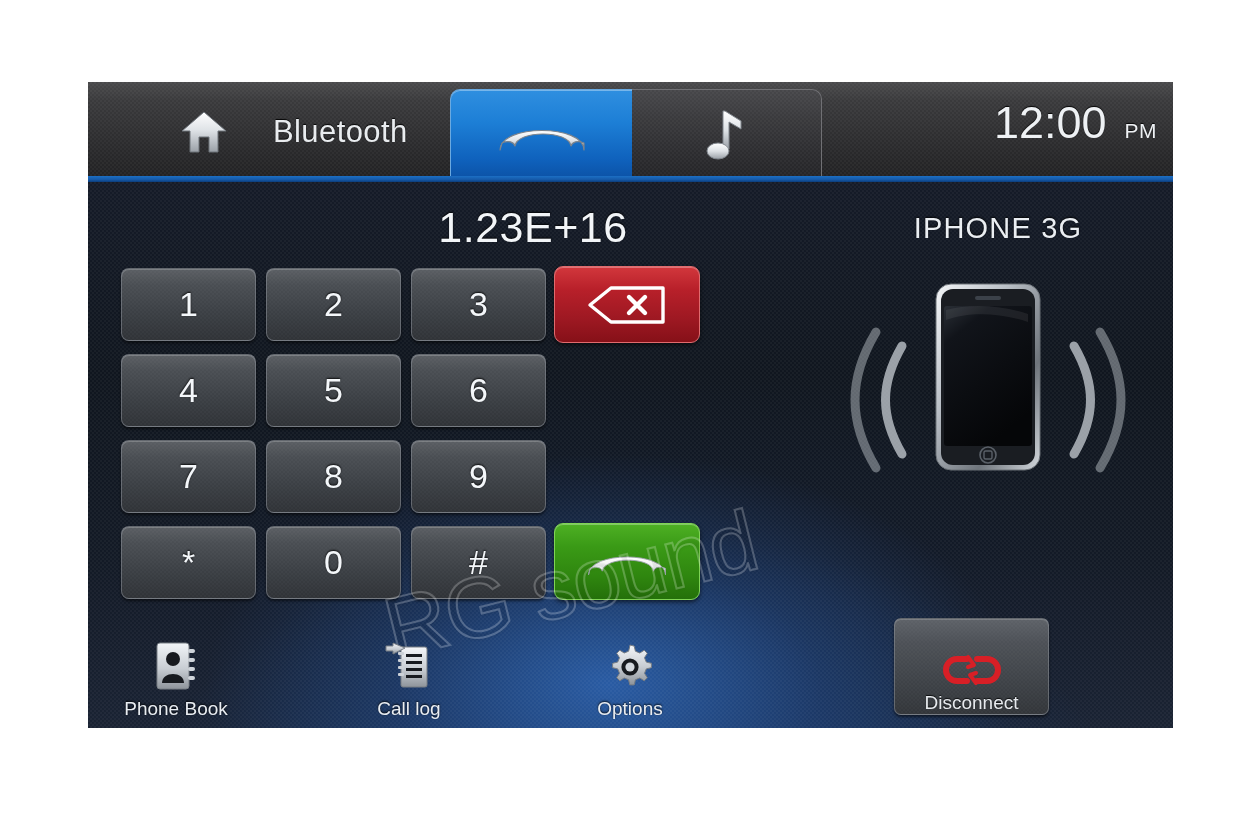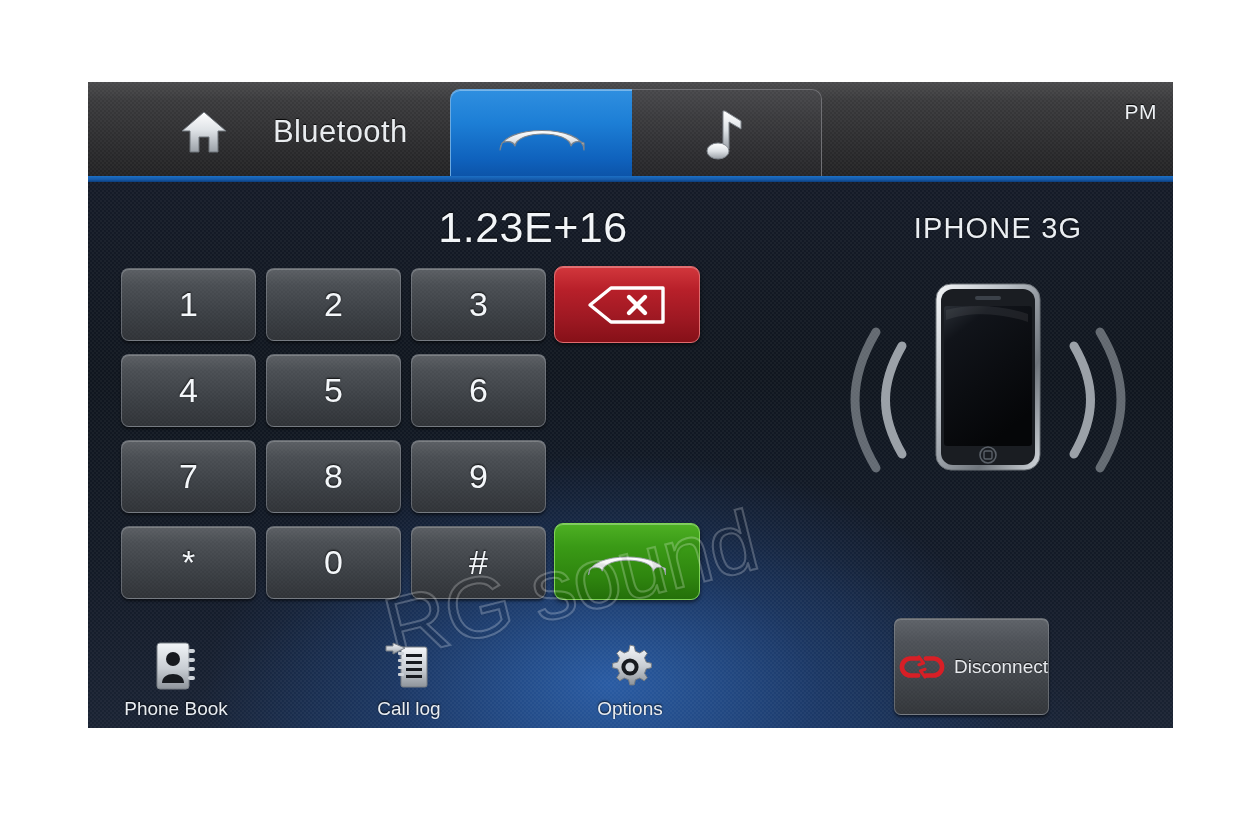"12:00" span.hm { html: none -> <span>12:00</span> }
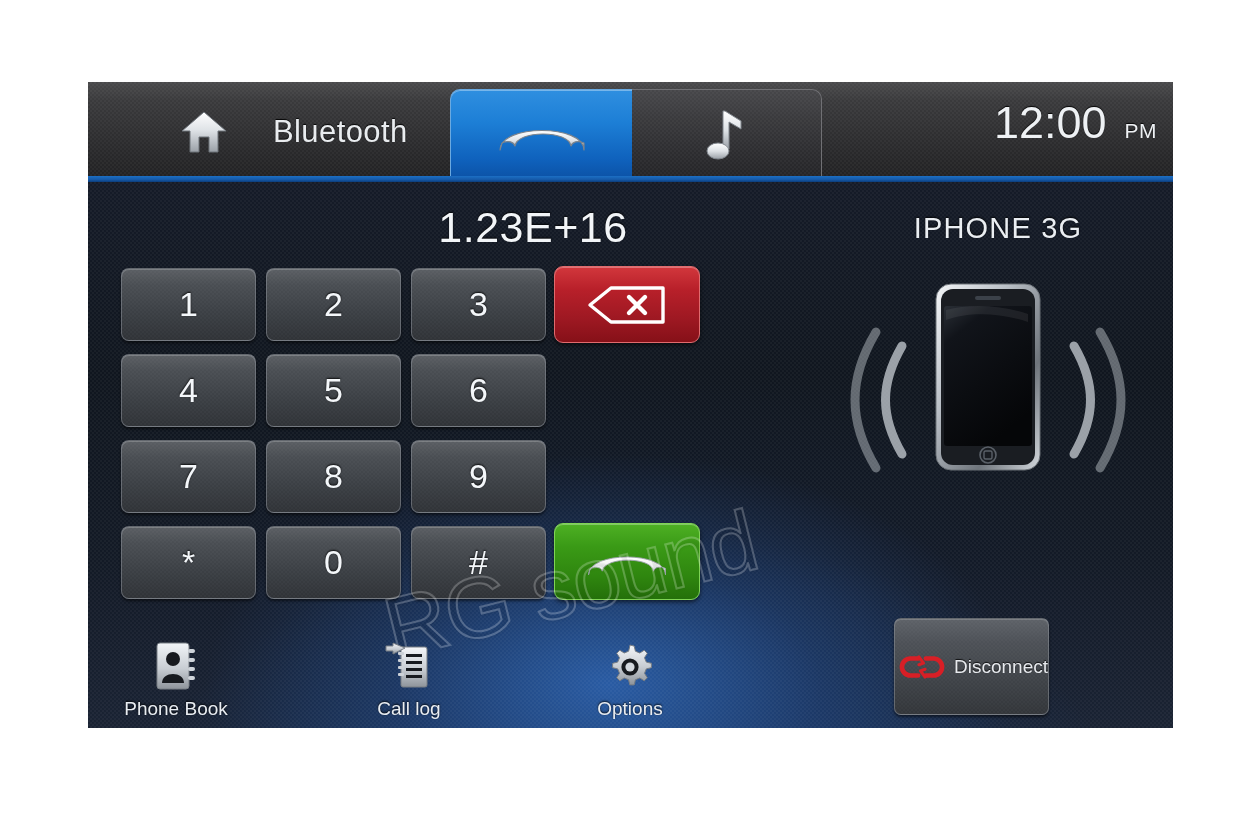"Disconnect" .disconnect { flex-direction: row -> column }
